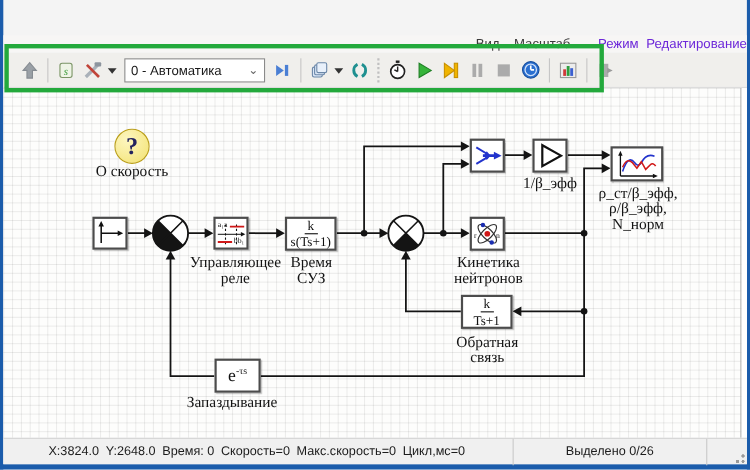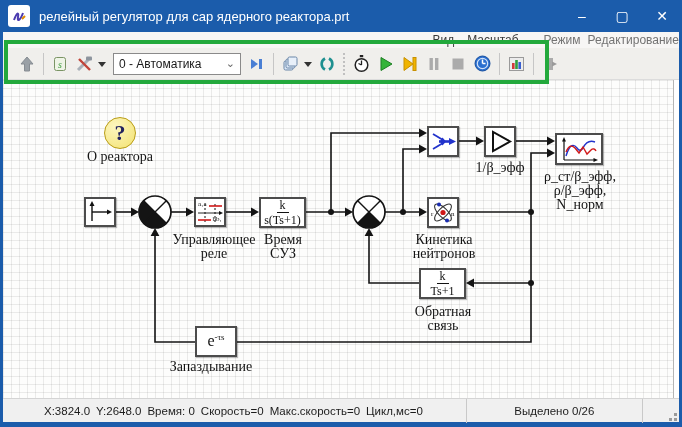"релейный регулятор для сар ядерного" div.titlebar { html: <div> <div> <svg> <path></path> <path></path> </svg> </div> <span>релейный регулятор для сар ядерного реактора.prt</span> <div> <div>–</div> <div>▢</div> <div>✕</div> </div> </div> -> none }
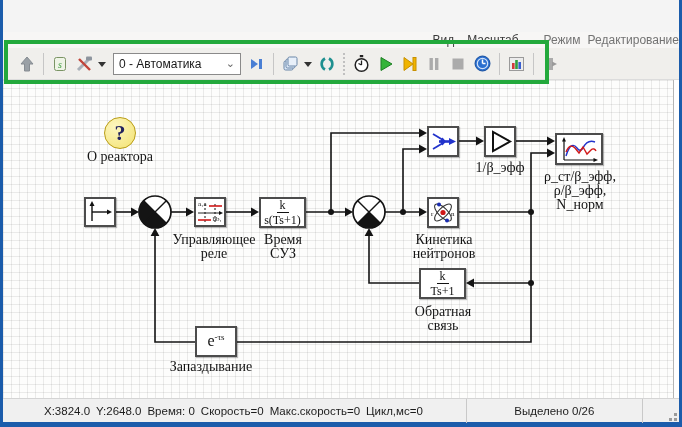"Режим" .menu-item.dim { color: #737373 -> #6d28d9 }
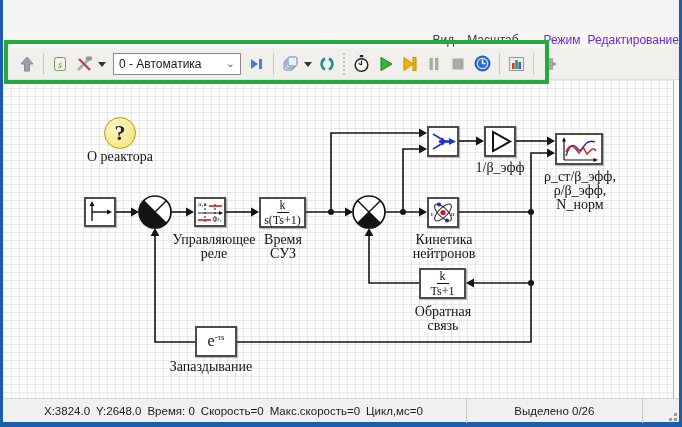"О реактора" div.blk-label { text: реактора -> скорость }
